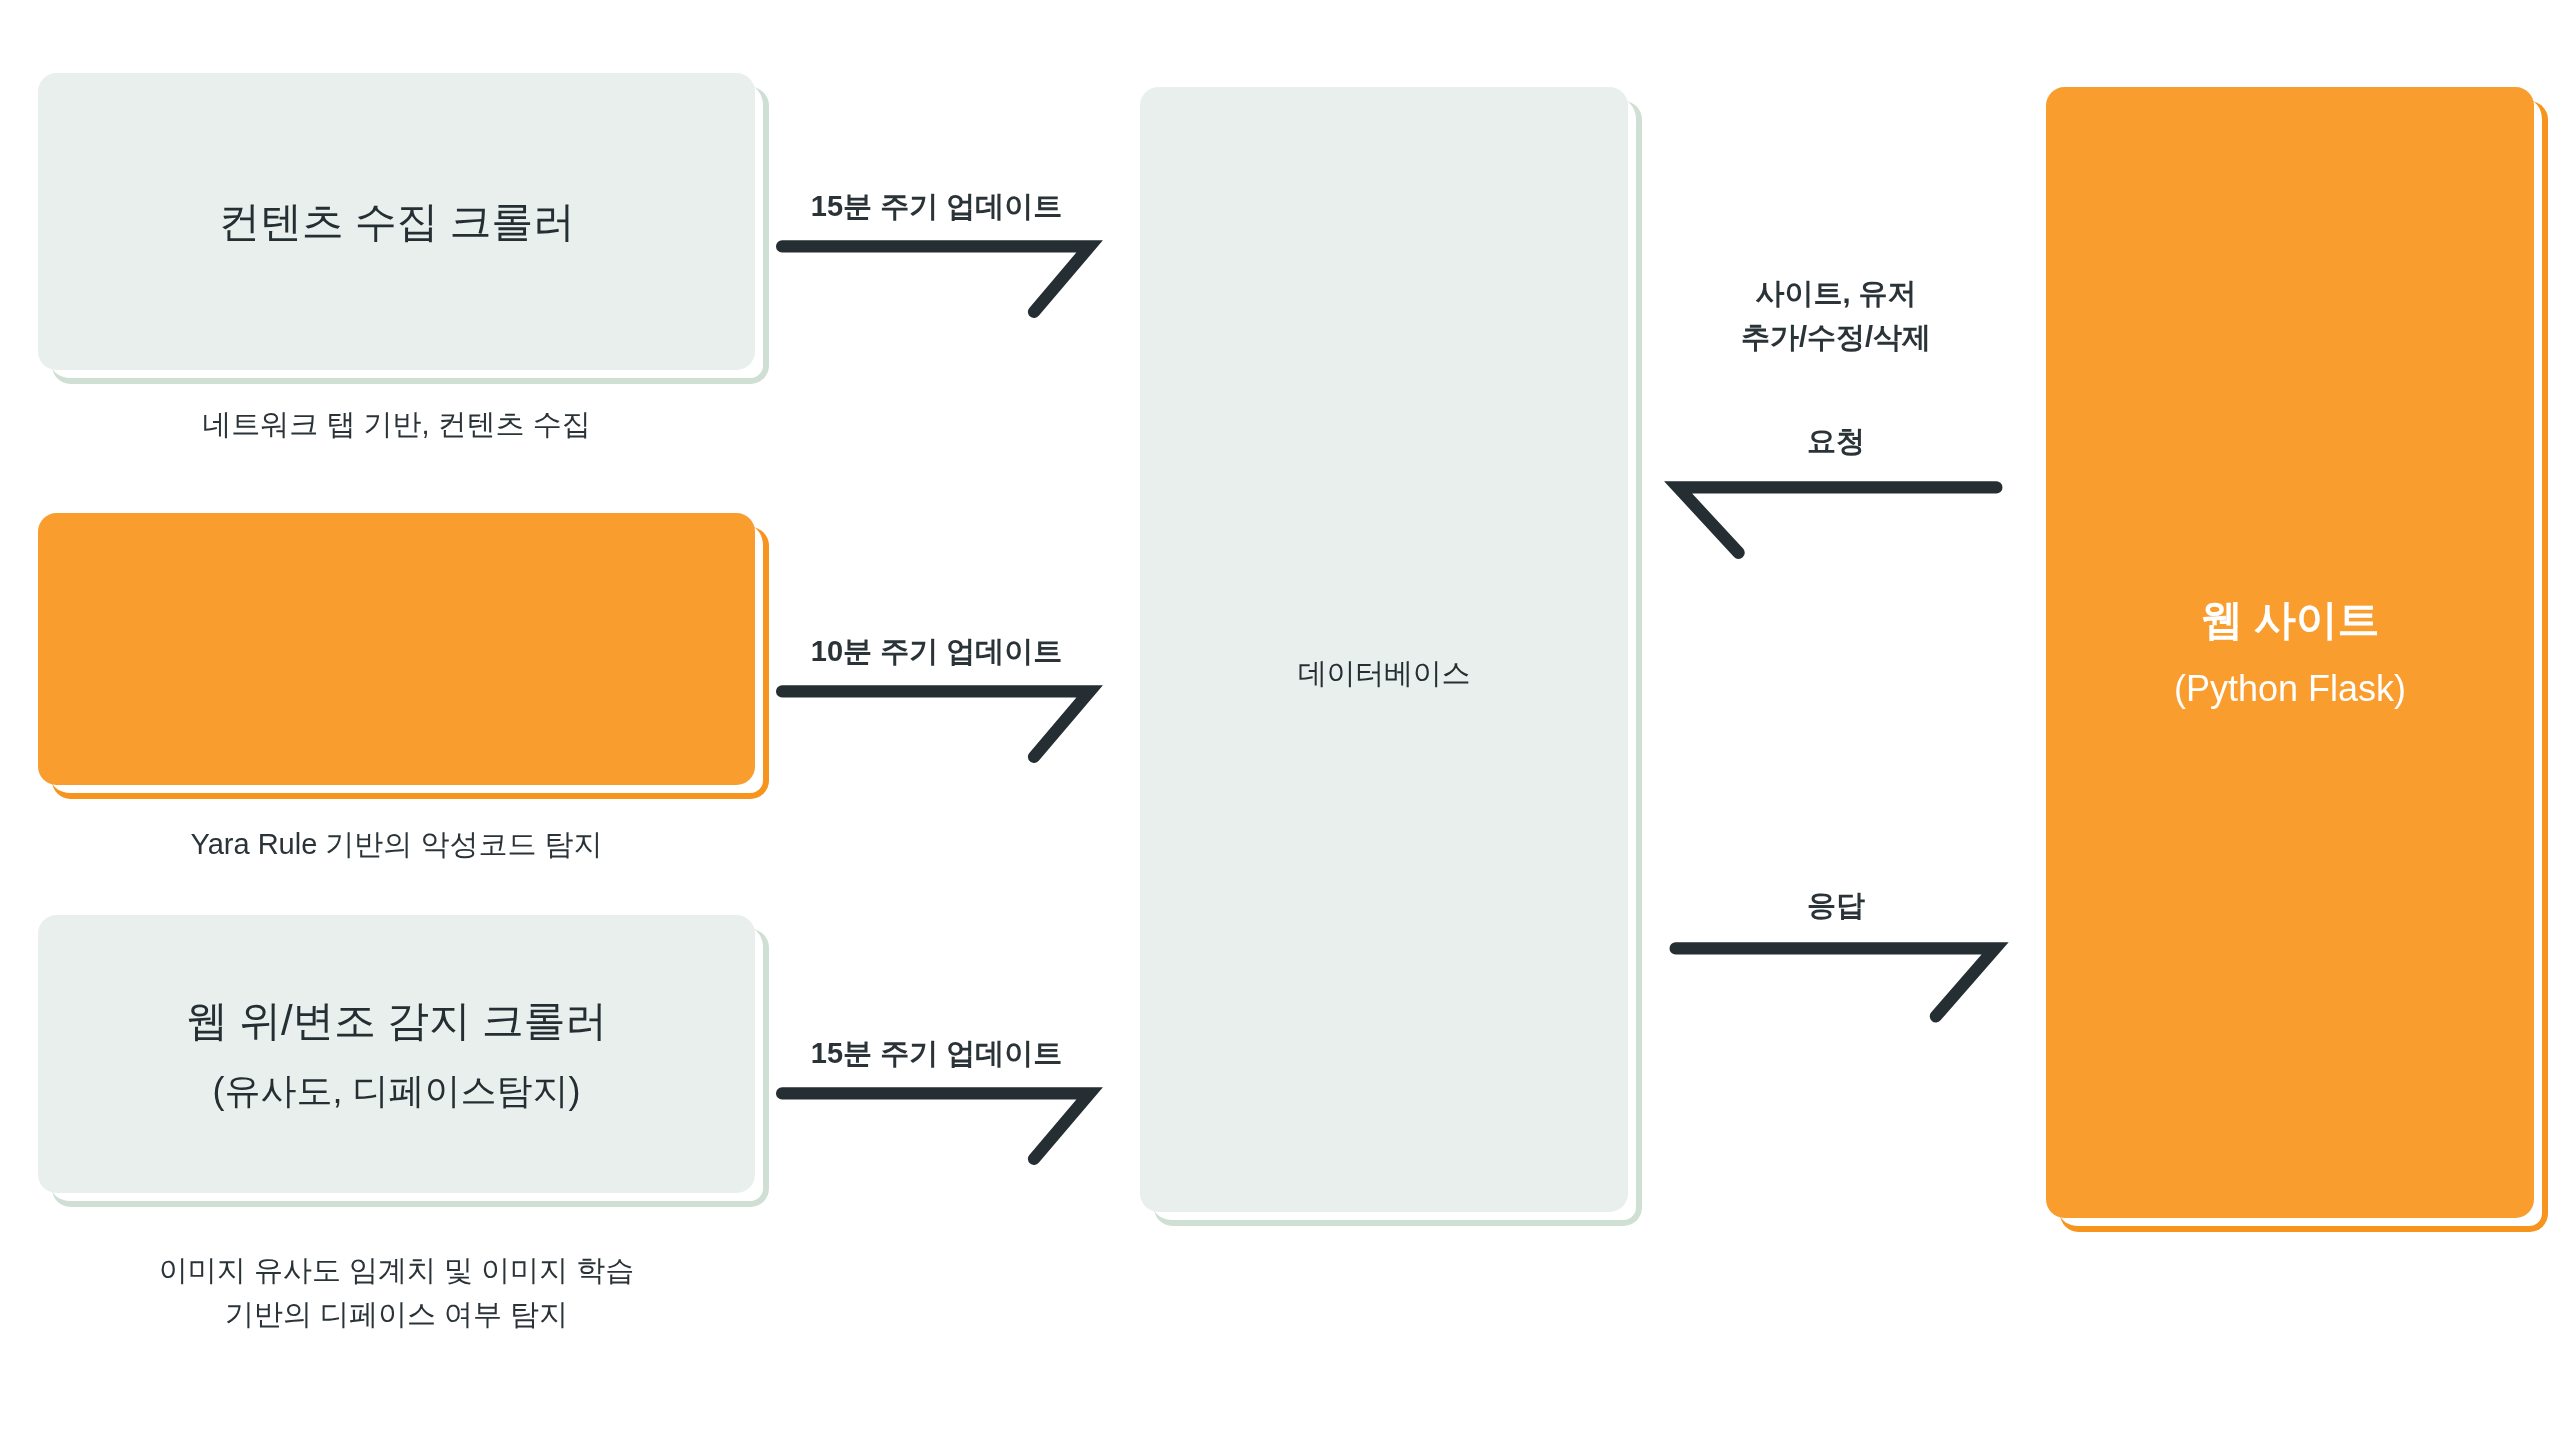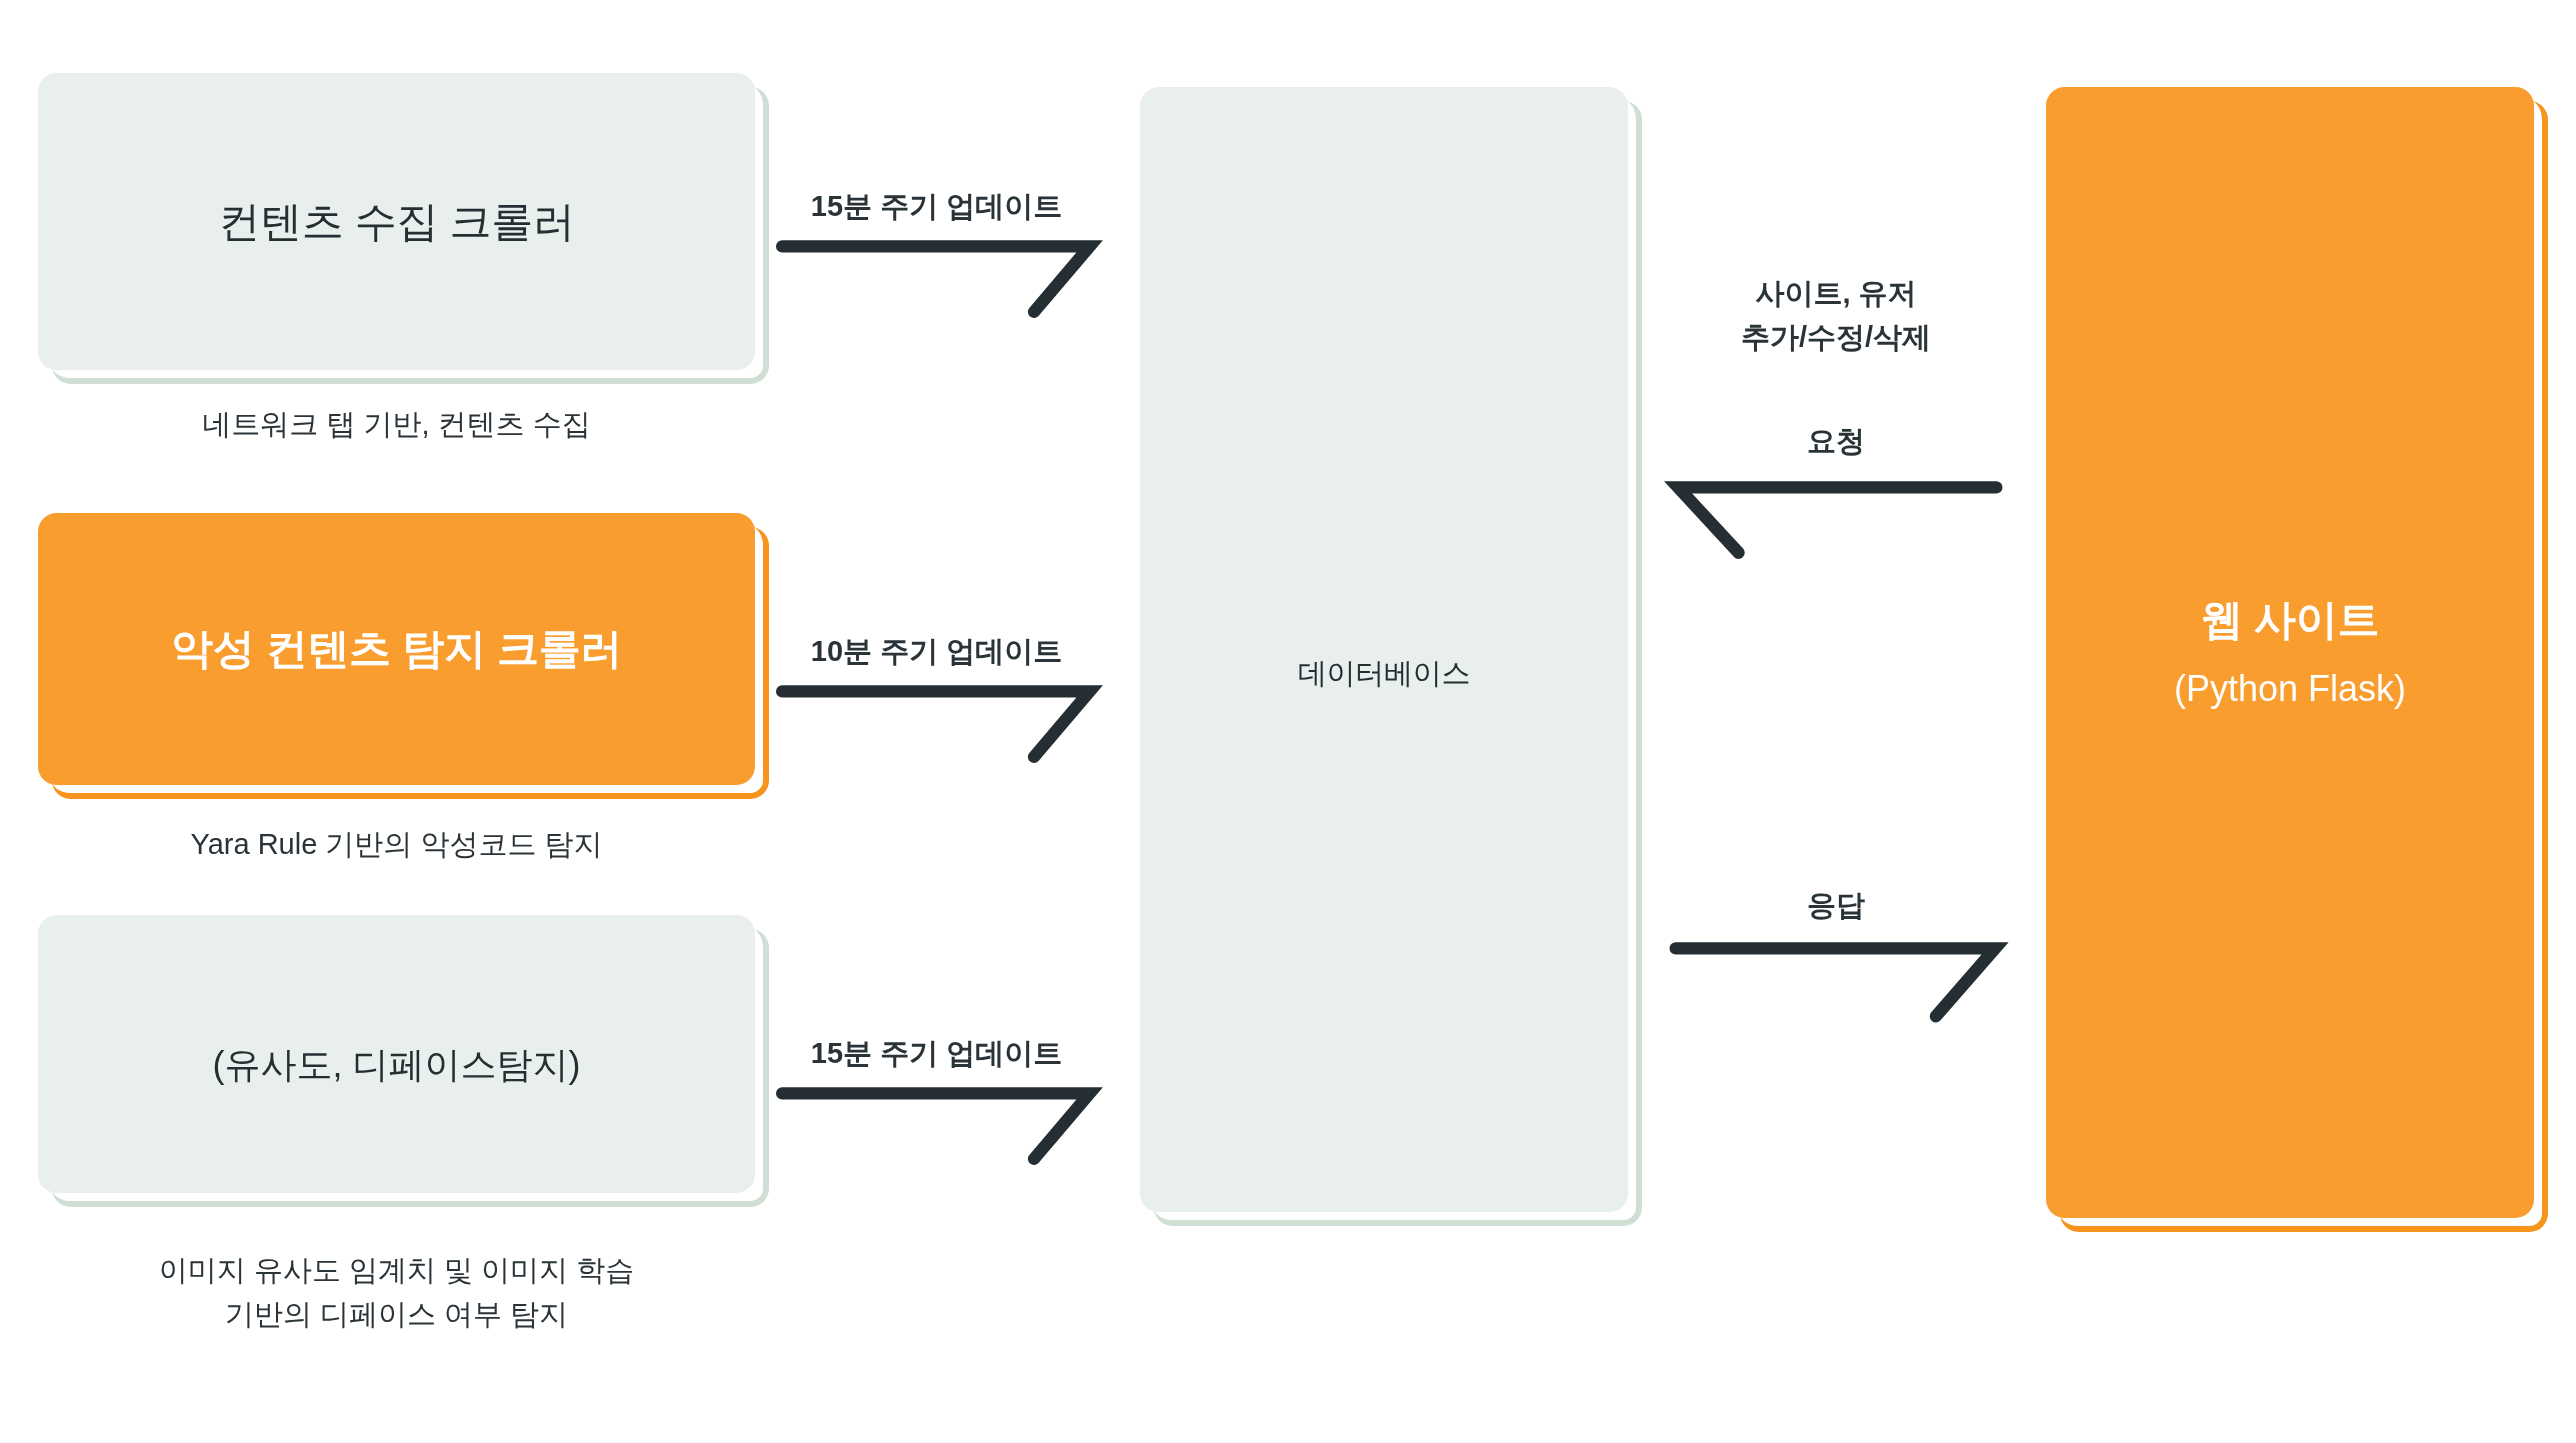"악성 컨텐츠 탐지 크롤러" div.content { html: <div> <div>악성 컨텐츠 탐지 크롤러</div> </div> -> none }
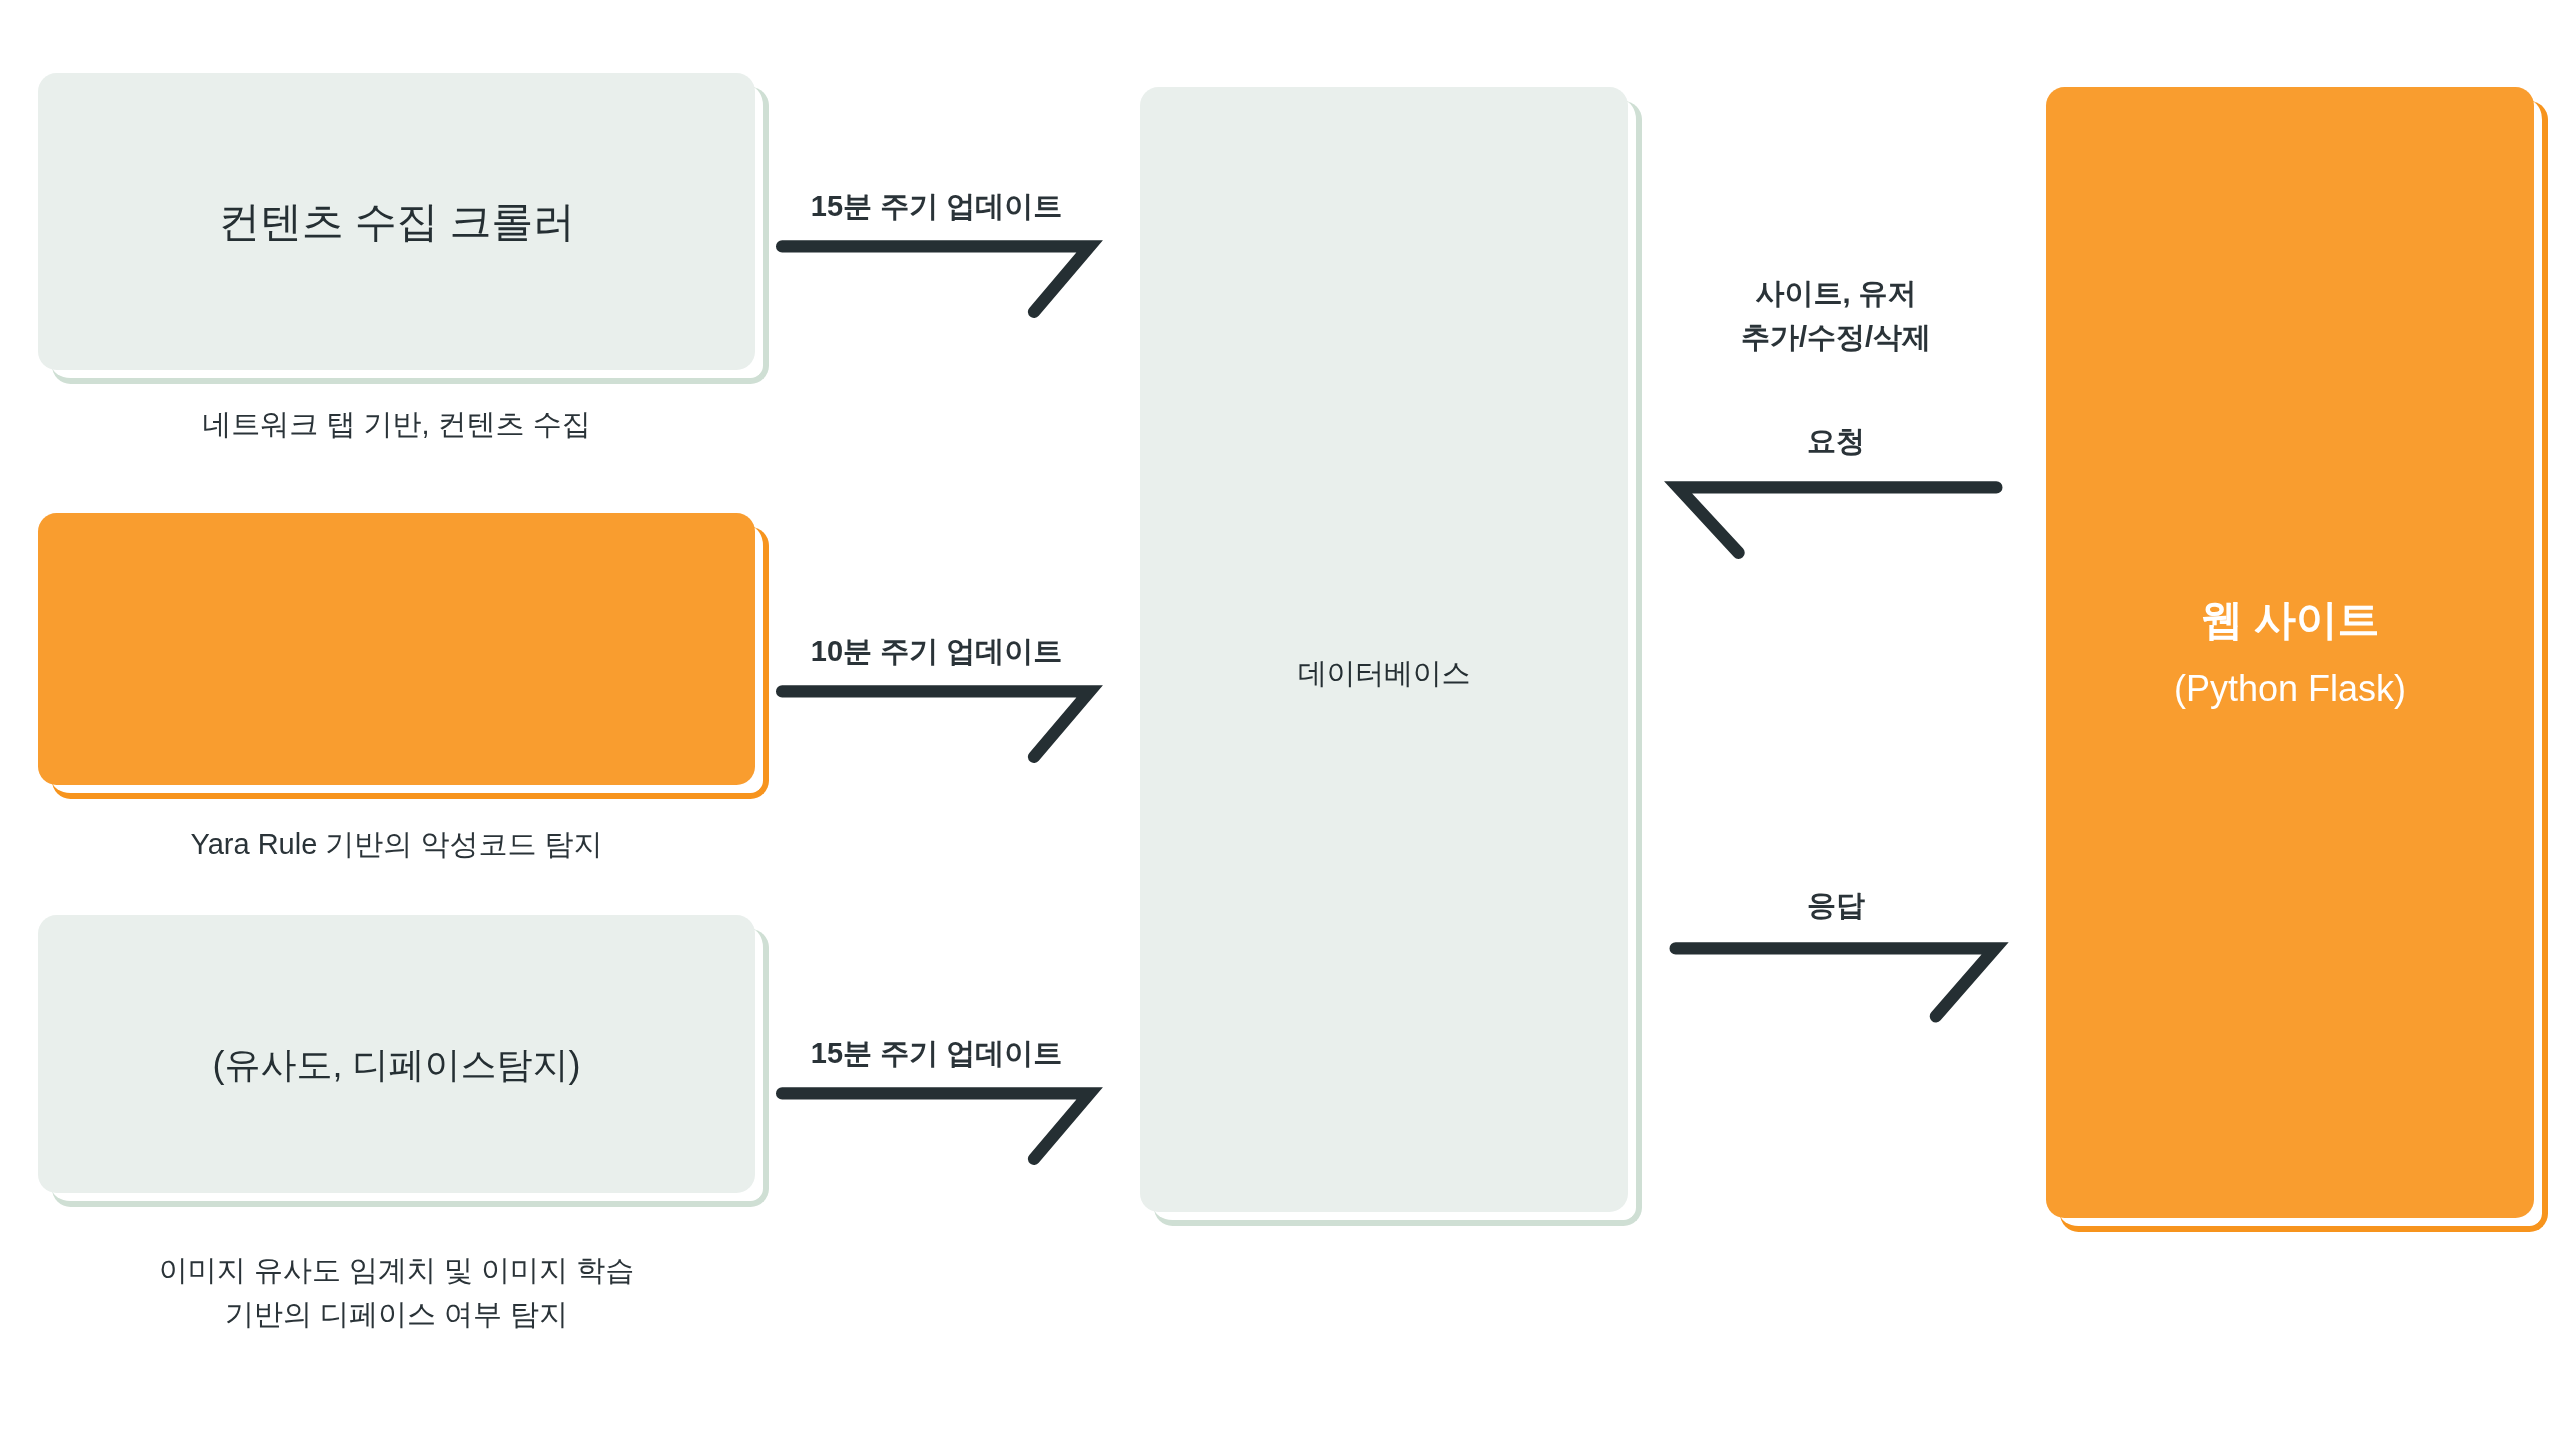"웹 위/변조 감지 크롤러" div.node-title { html: none -> <div>웹 위/변조 감지 크롤러</div> }
